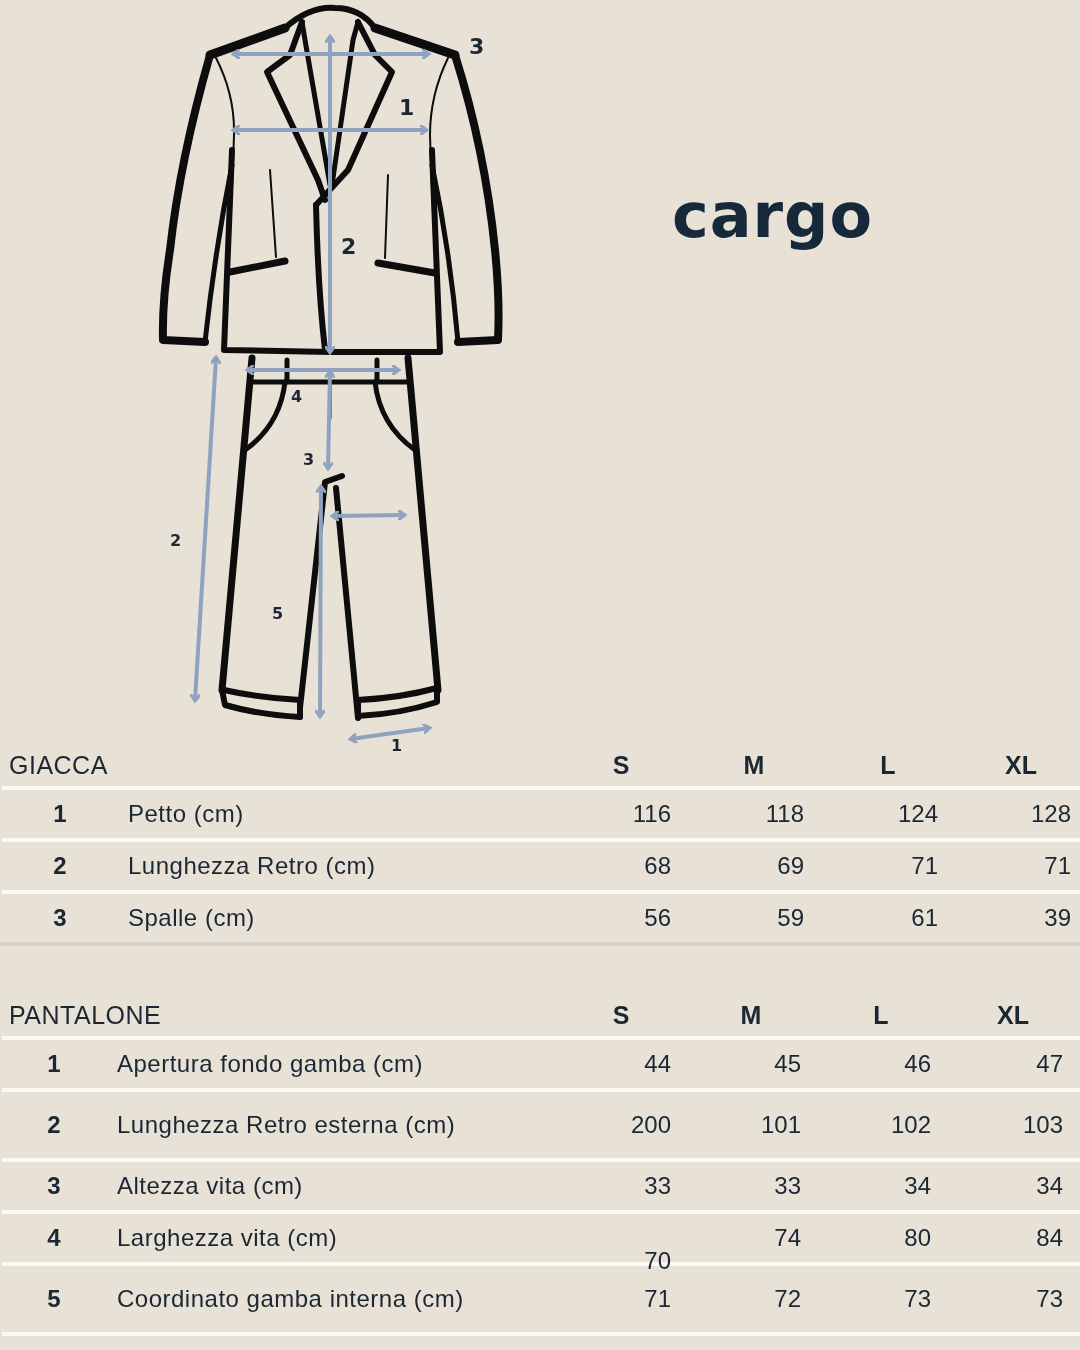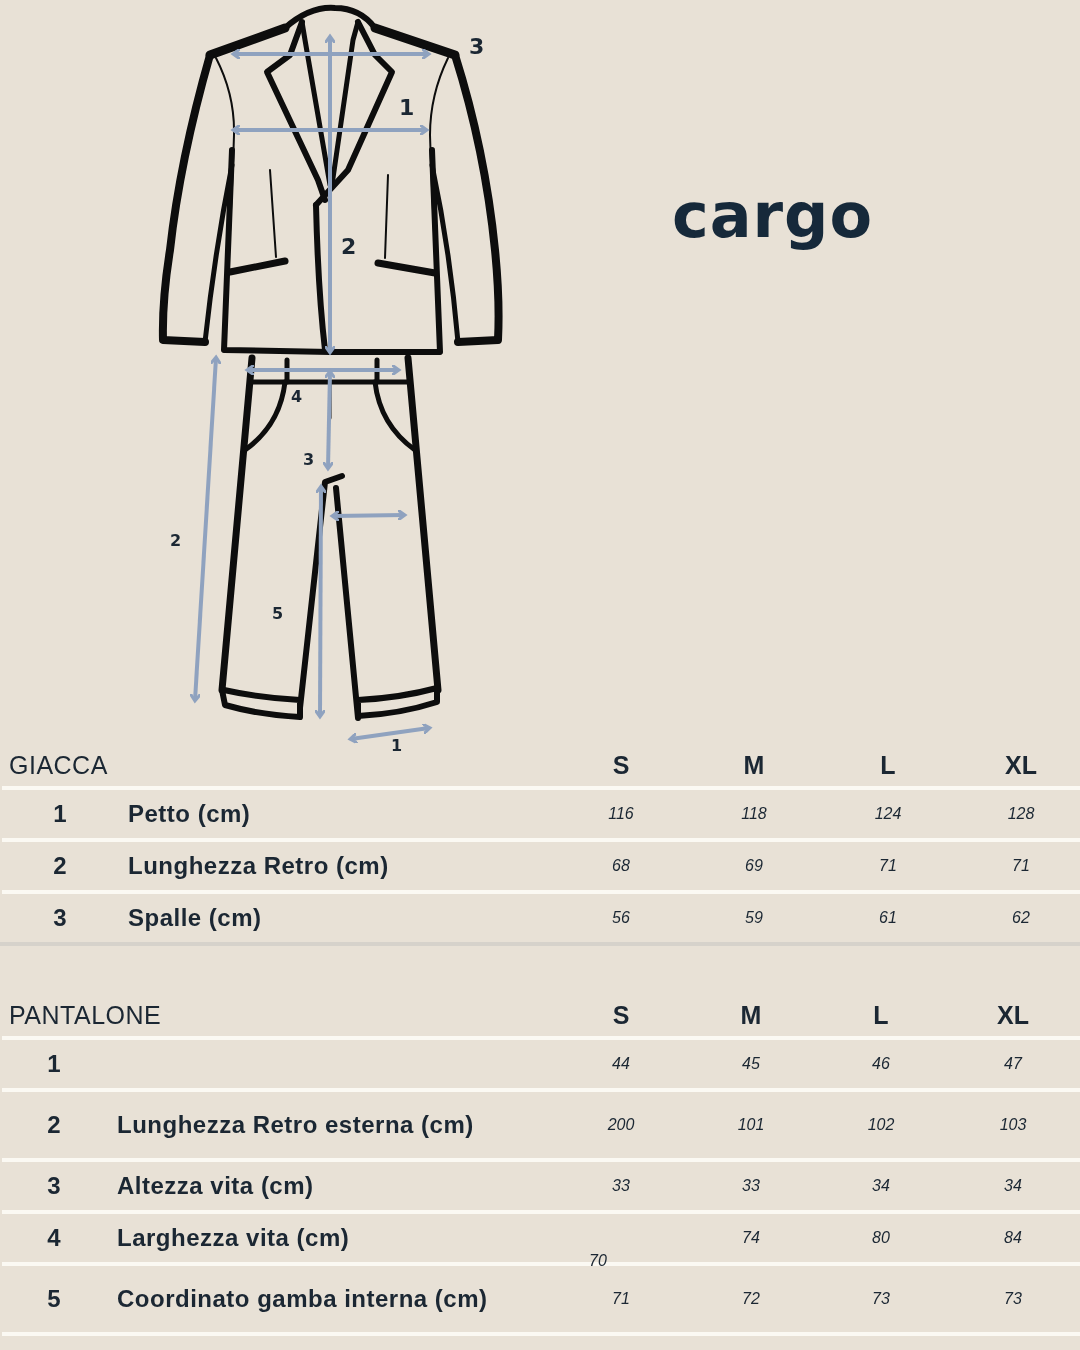"Petto (cm)" .row .label { font-weight: bold -> normal }
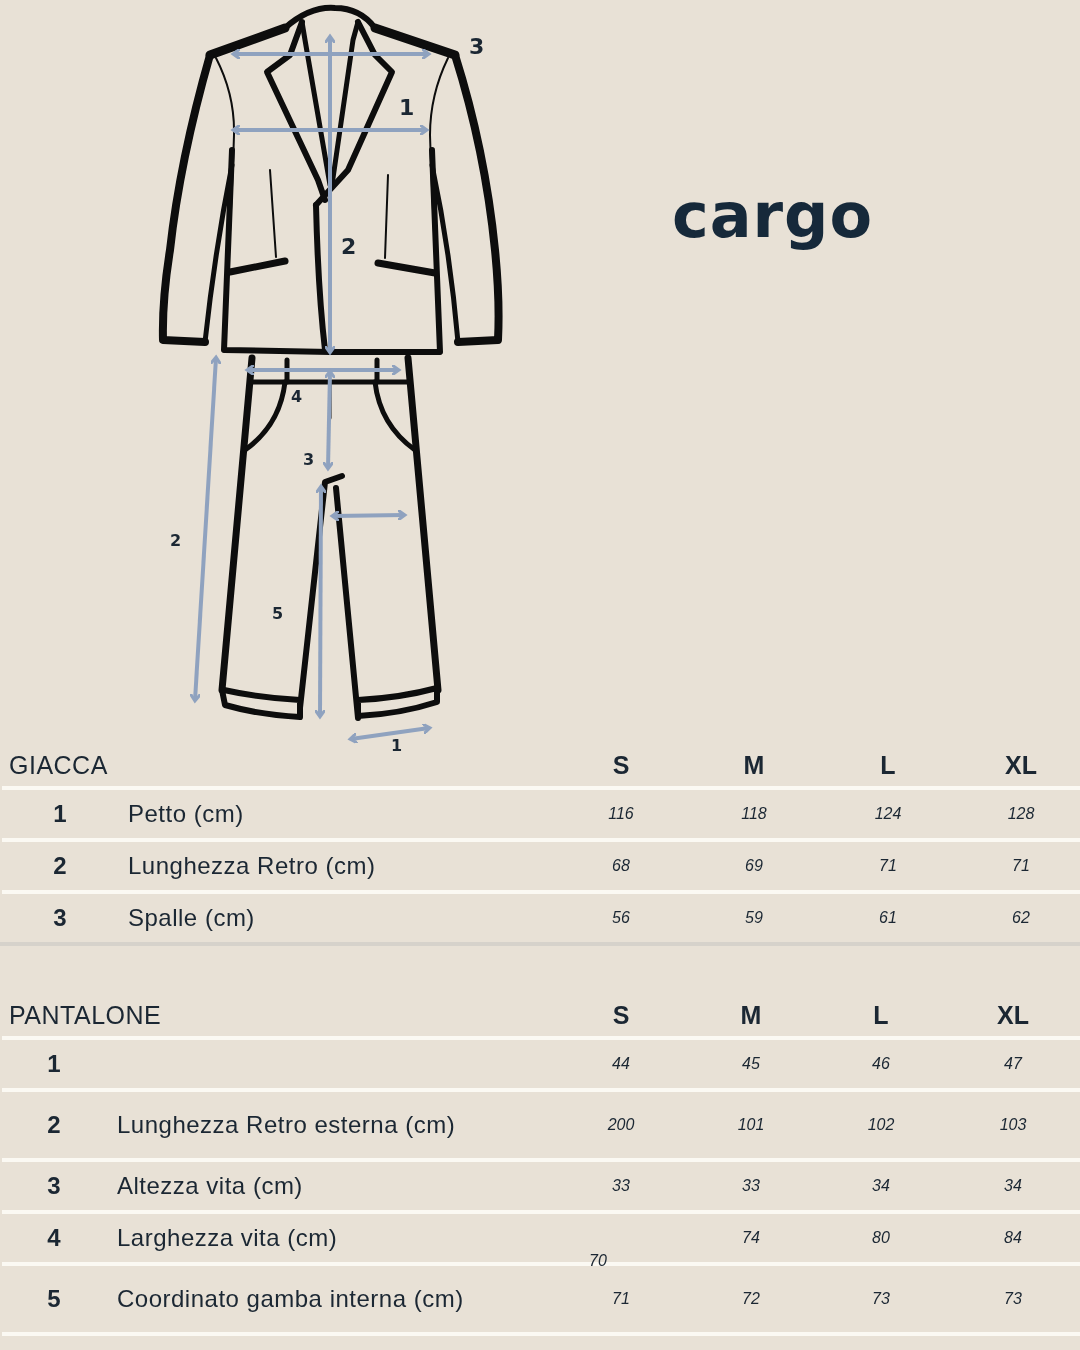"116" .row .val { font-size: 16px -> 24px; font-style: italic -> none; text-align: center -> right }
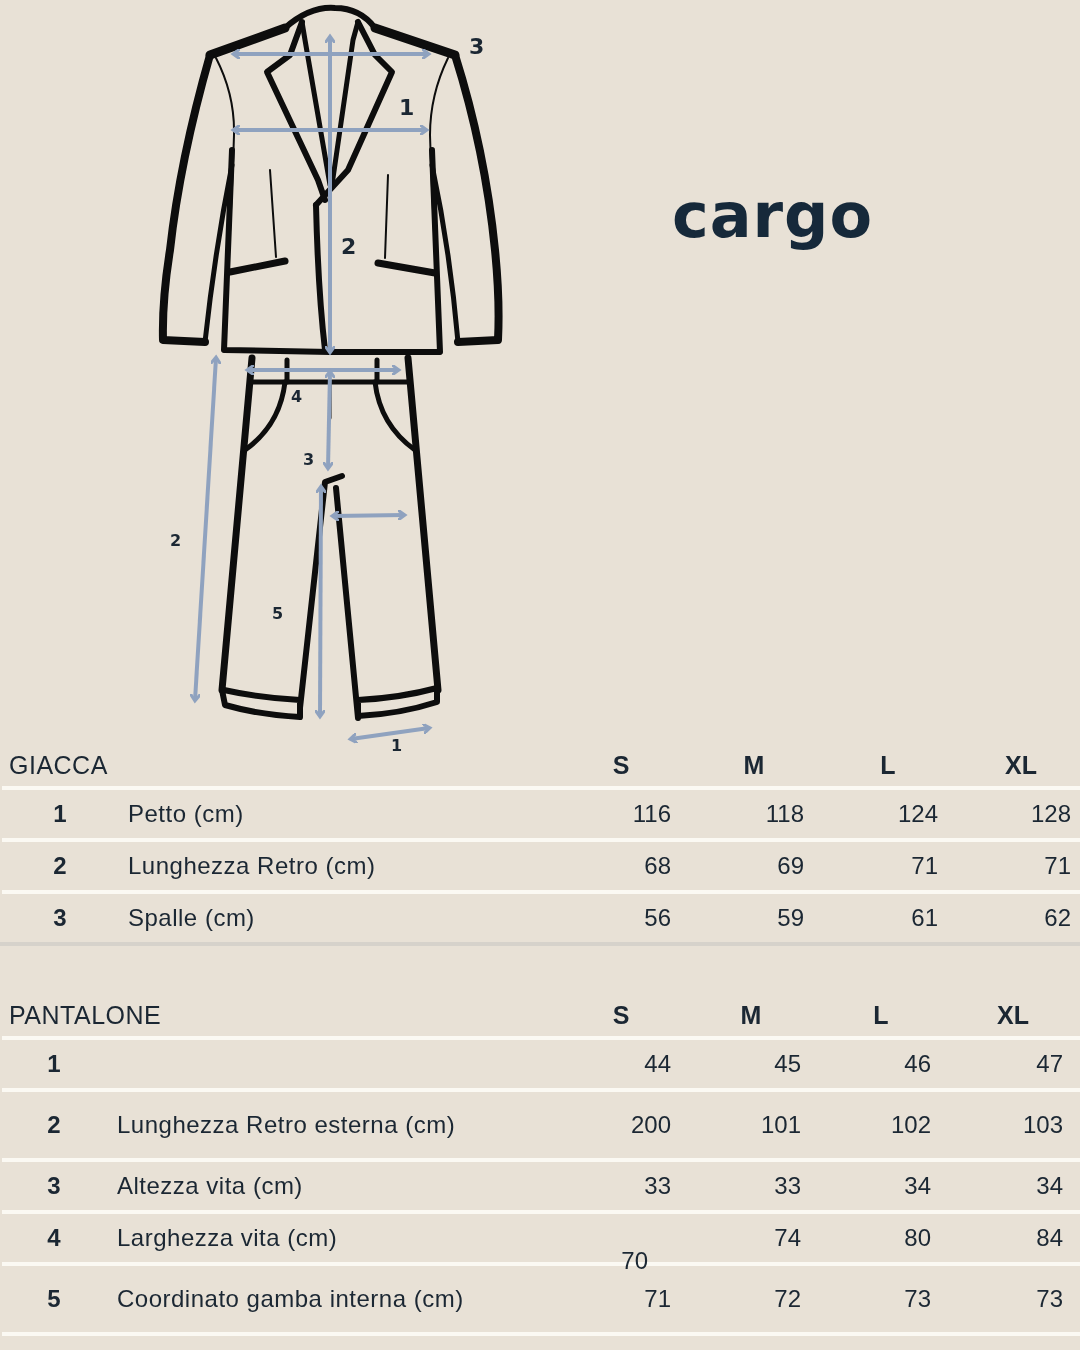"62" span.val { text: 62 -> 39 }
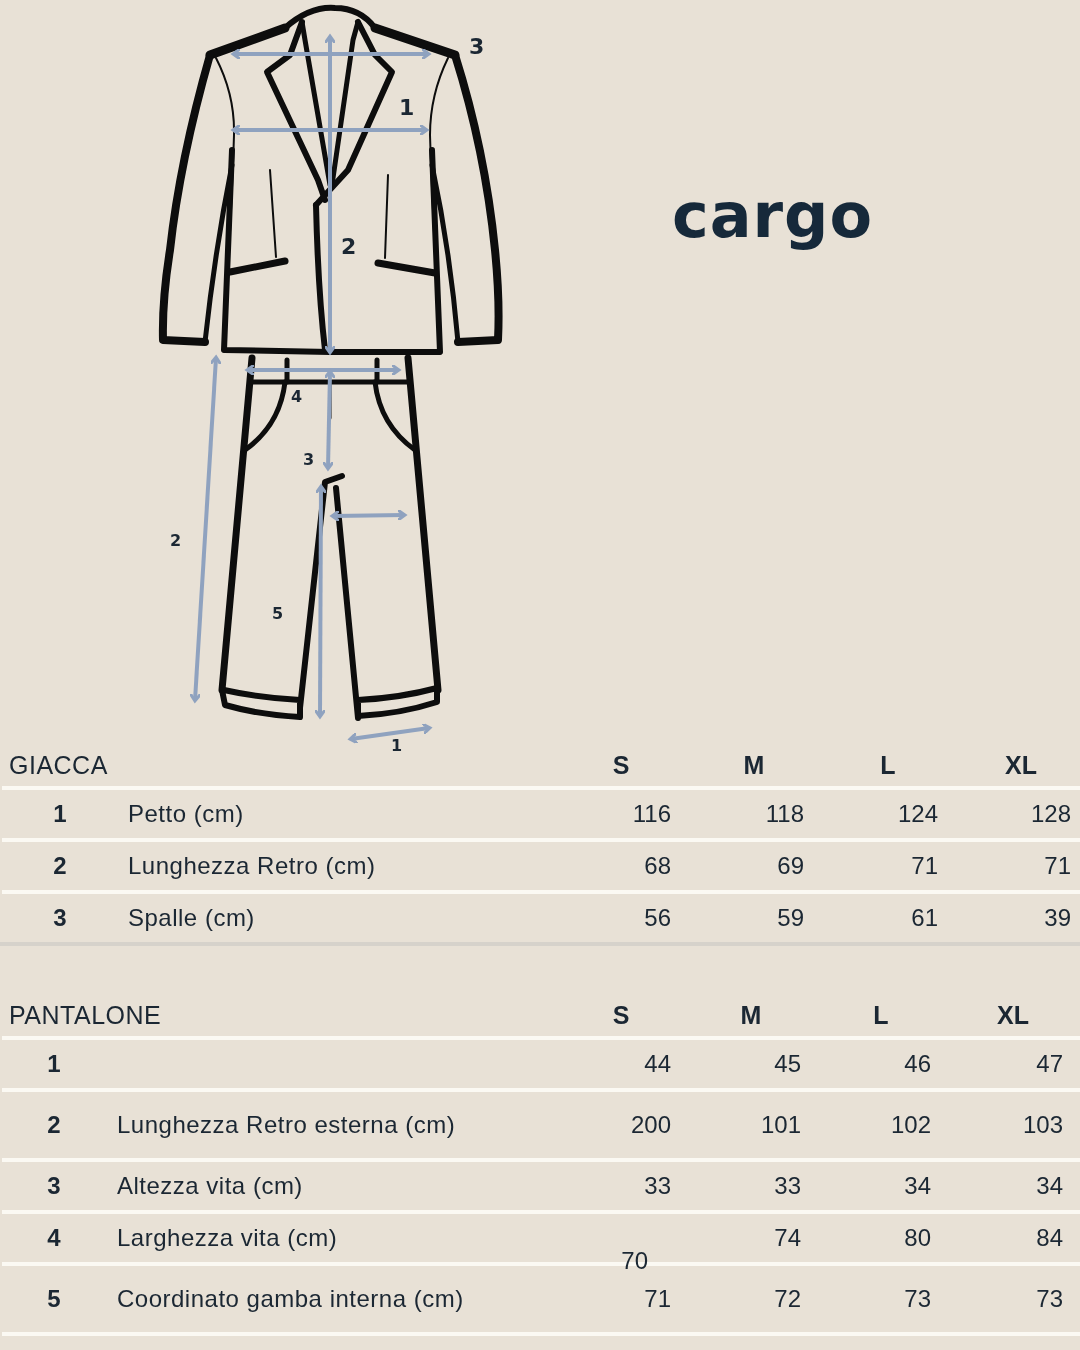"Apertura fondo gamba (cm)" span.label { html: none -> <span>Apertura fondo gamba (cm)</span> }
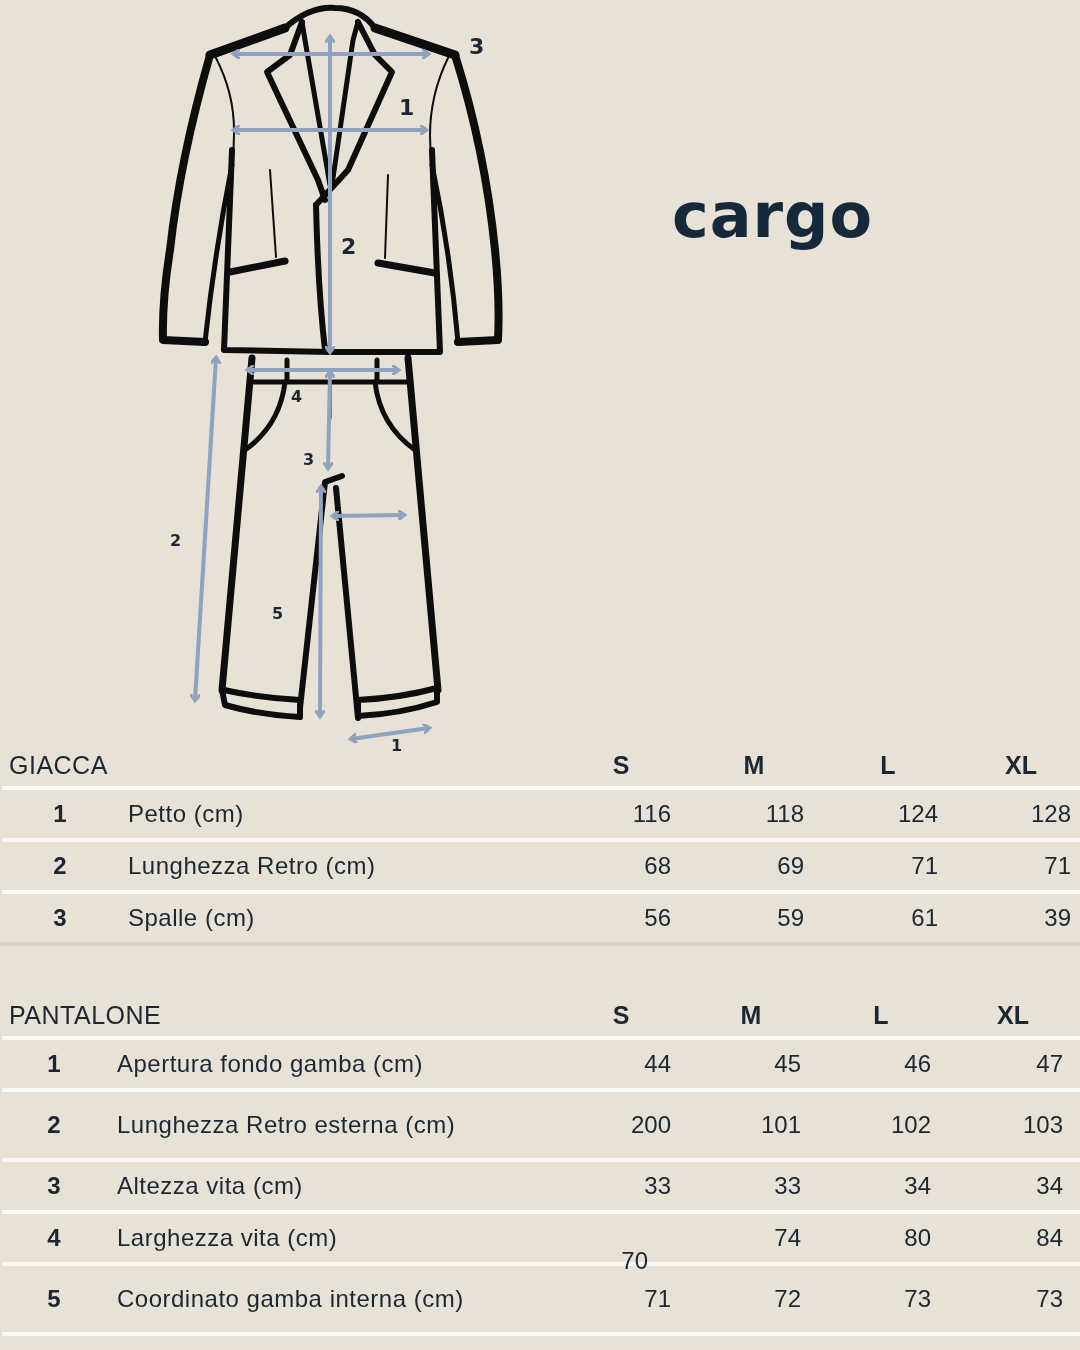"70" span.val { left: 598px -> 621px }
